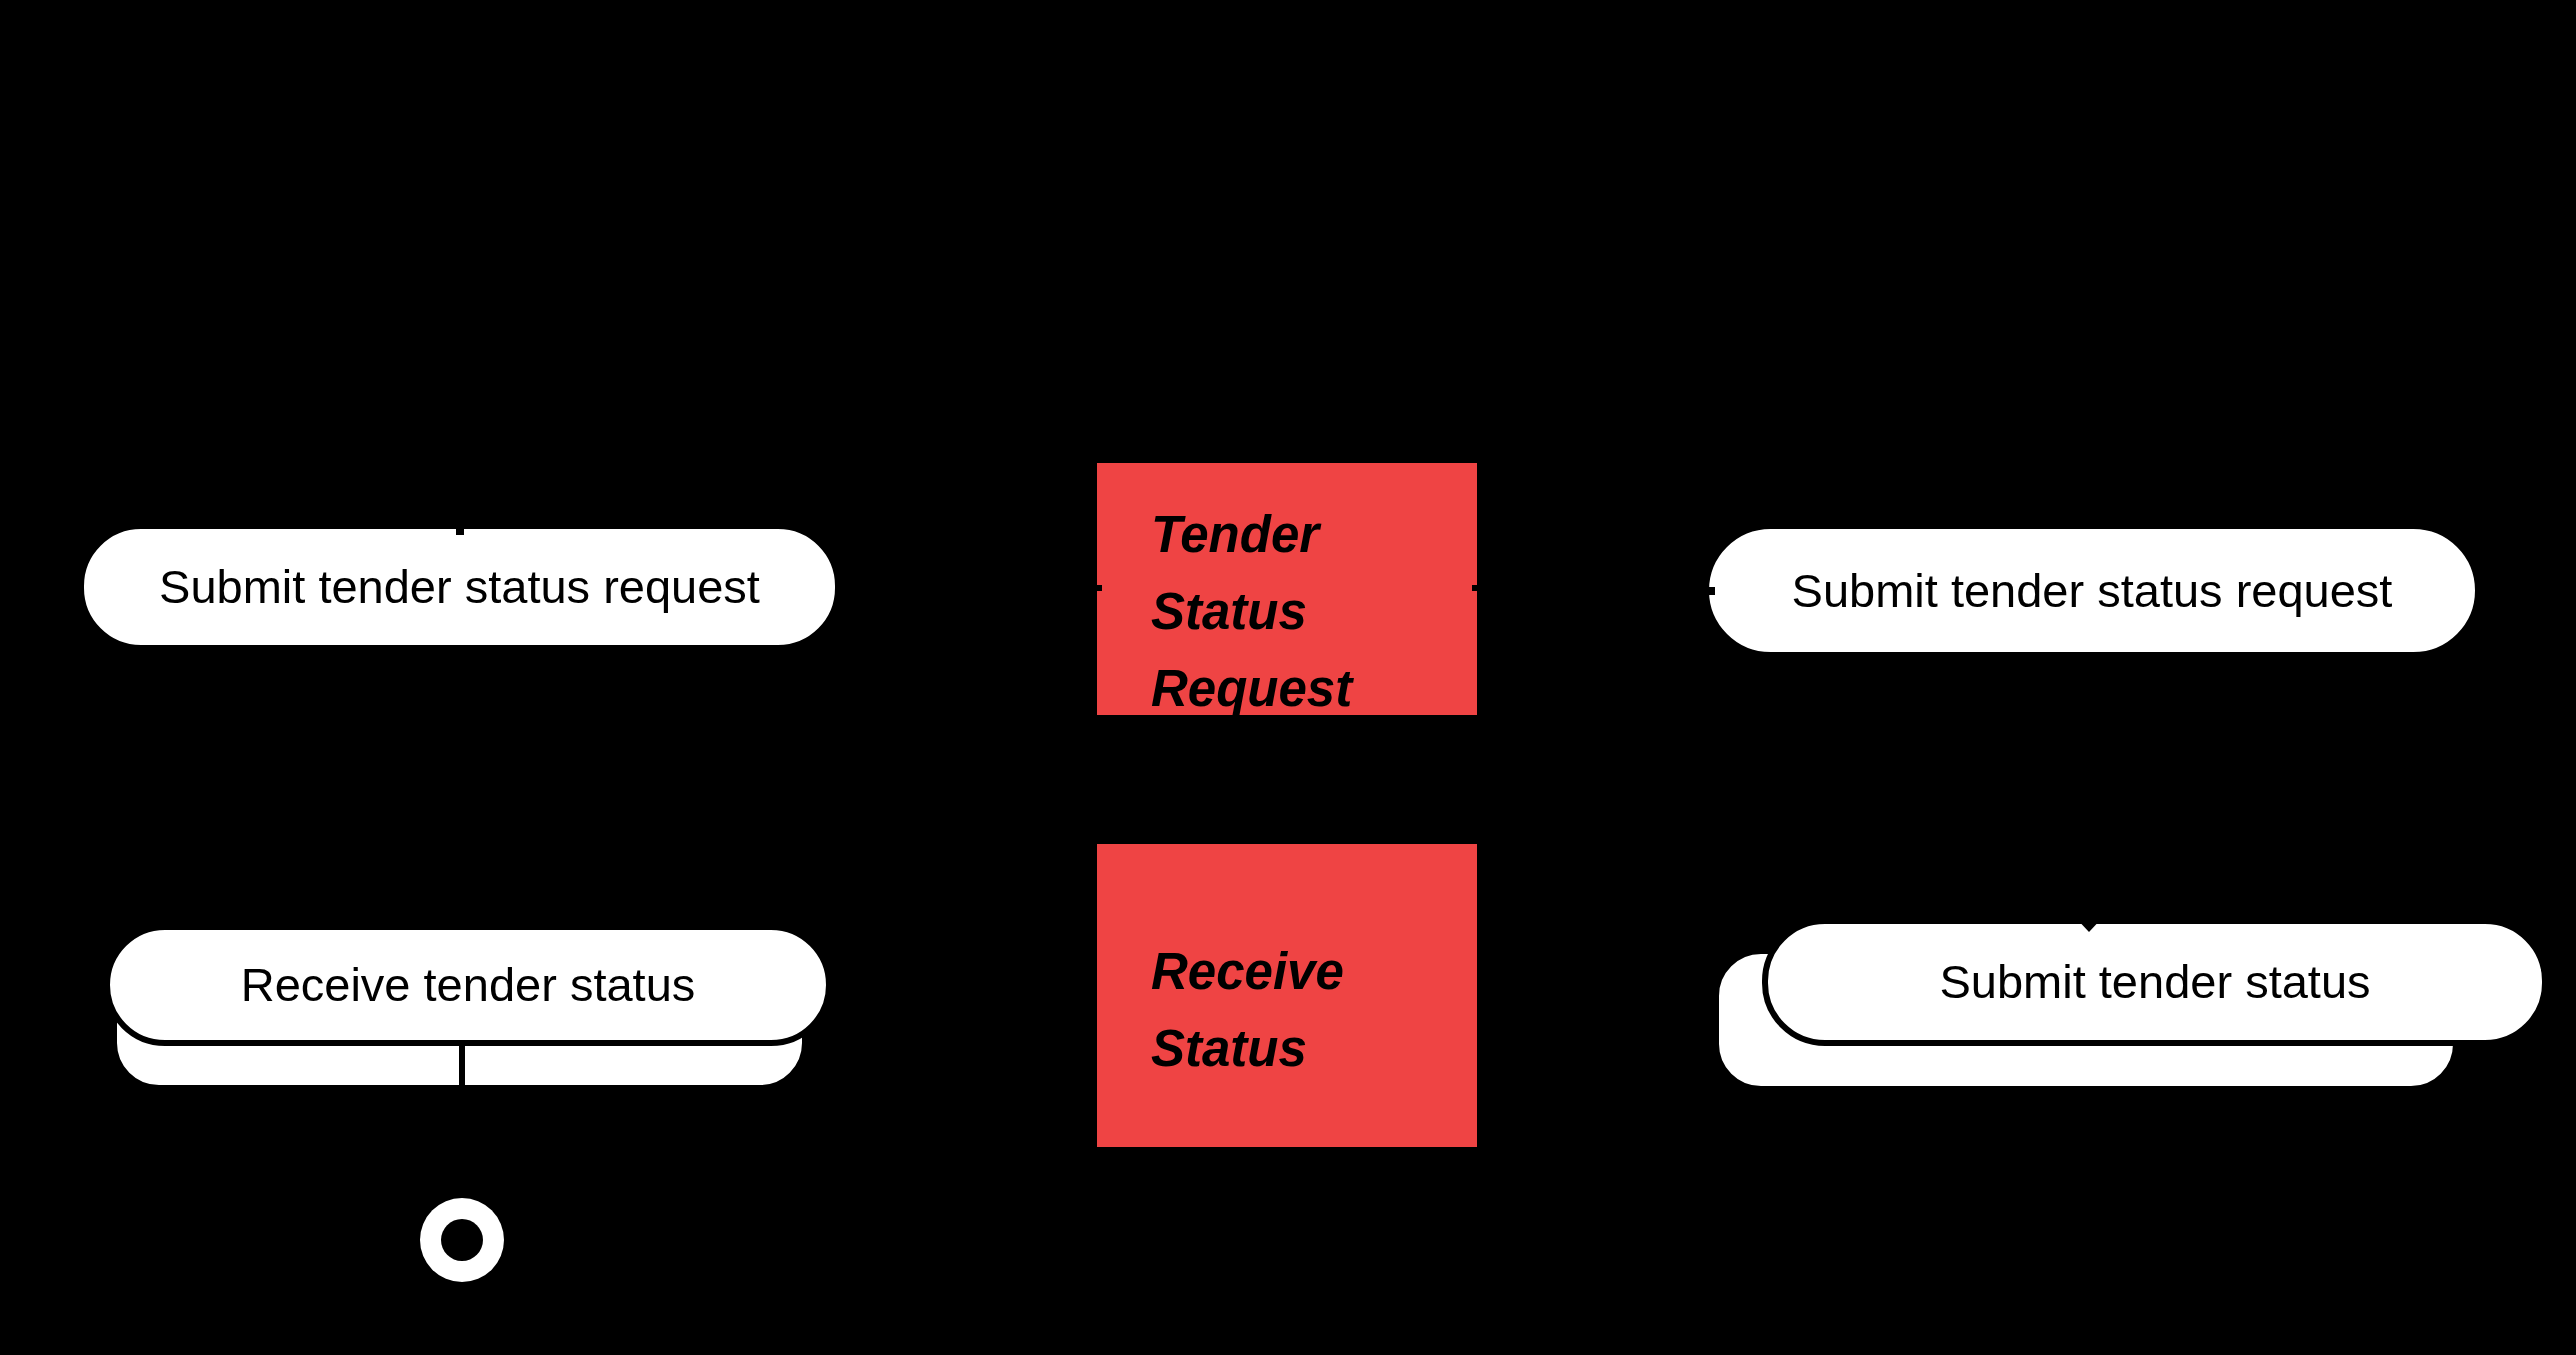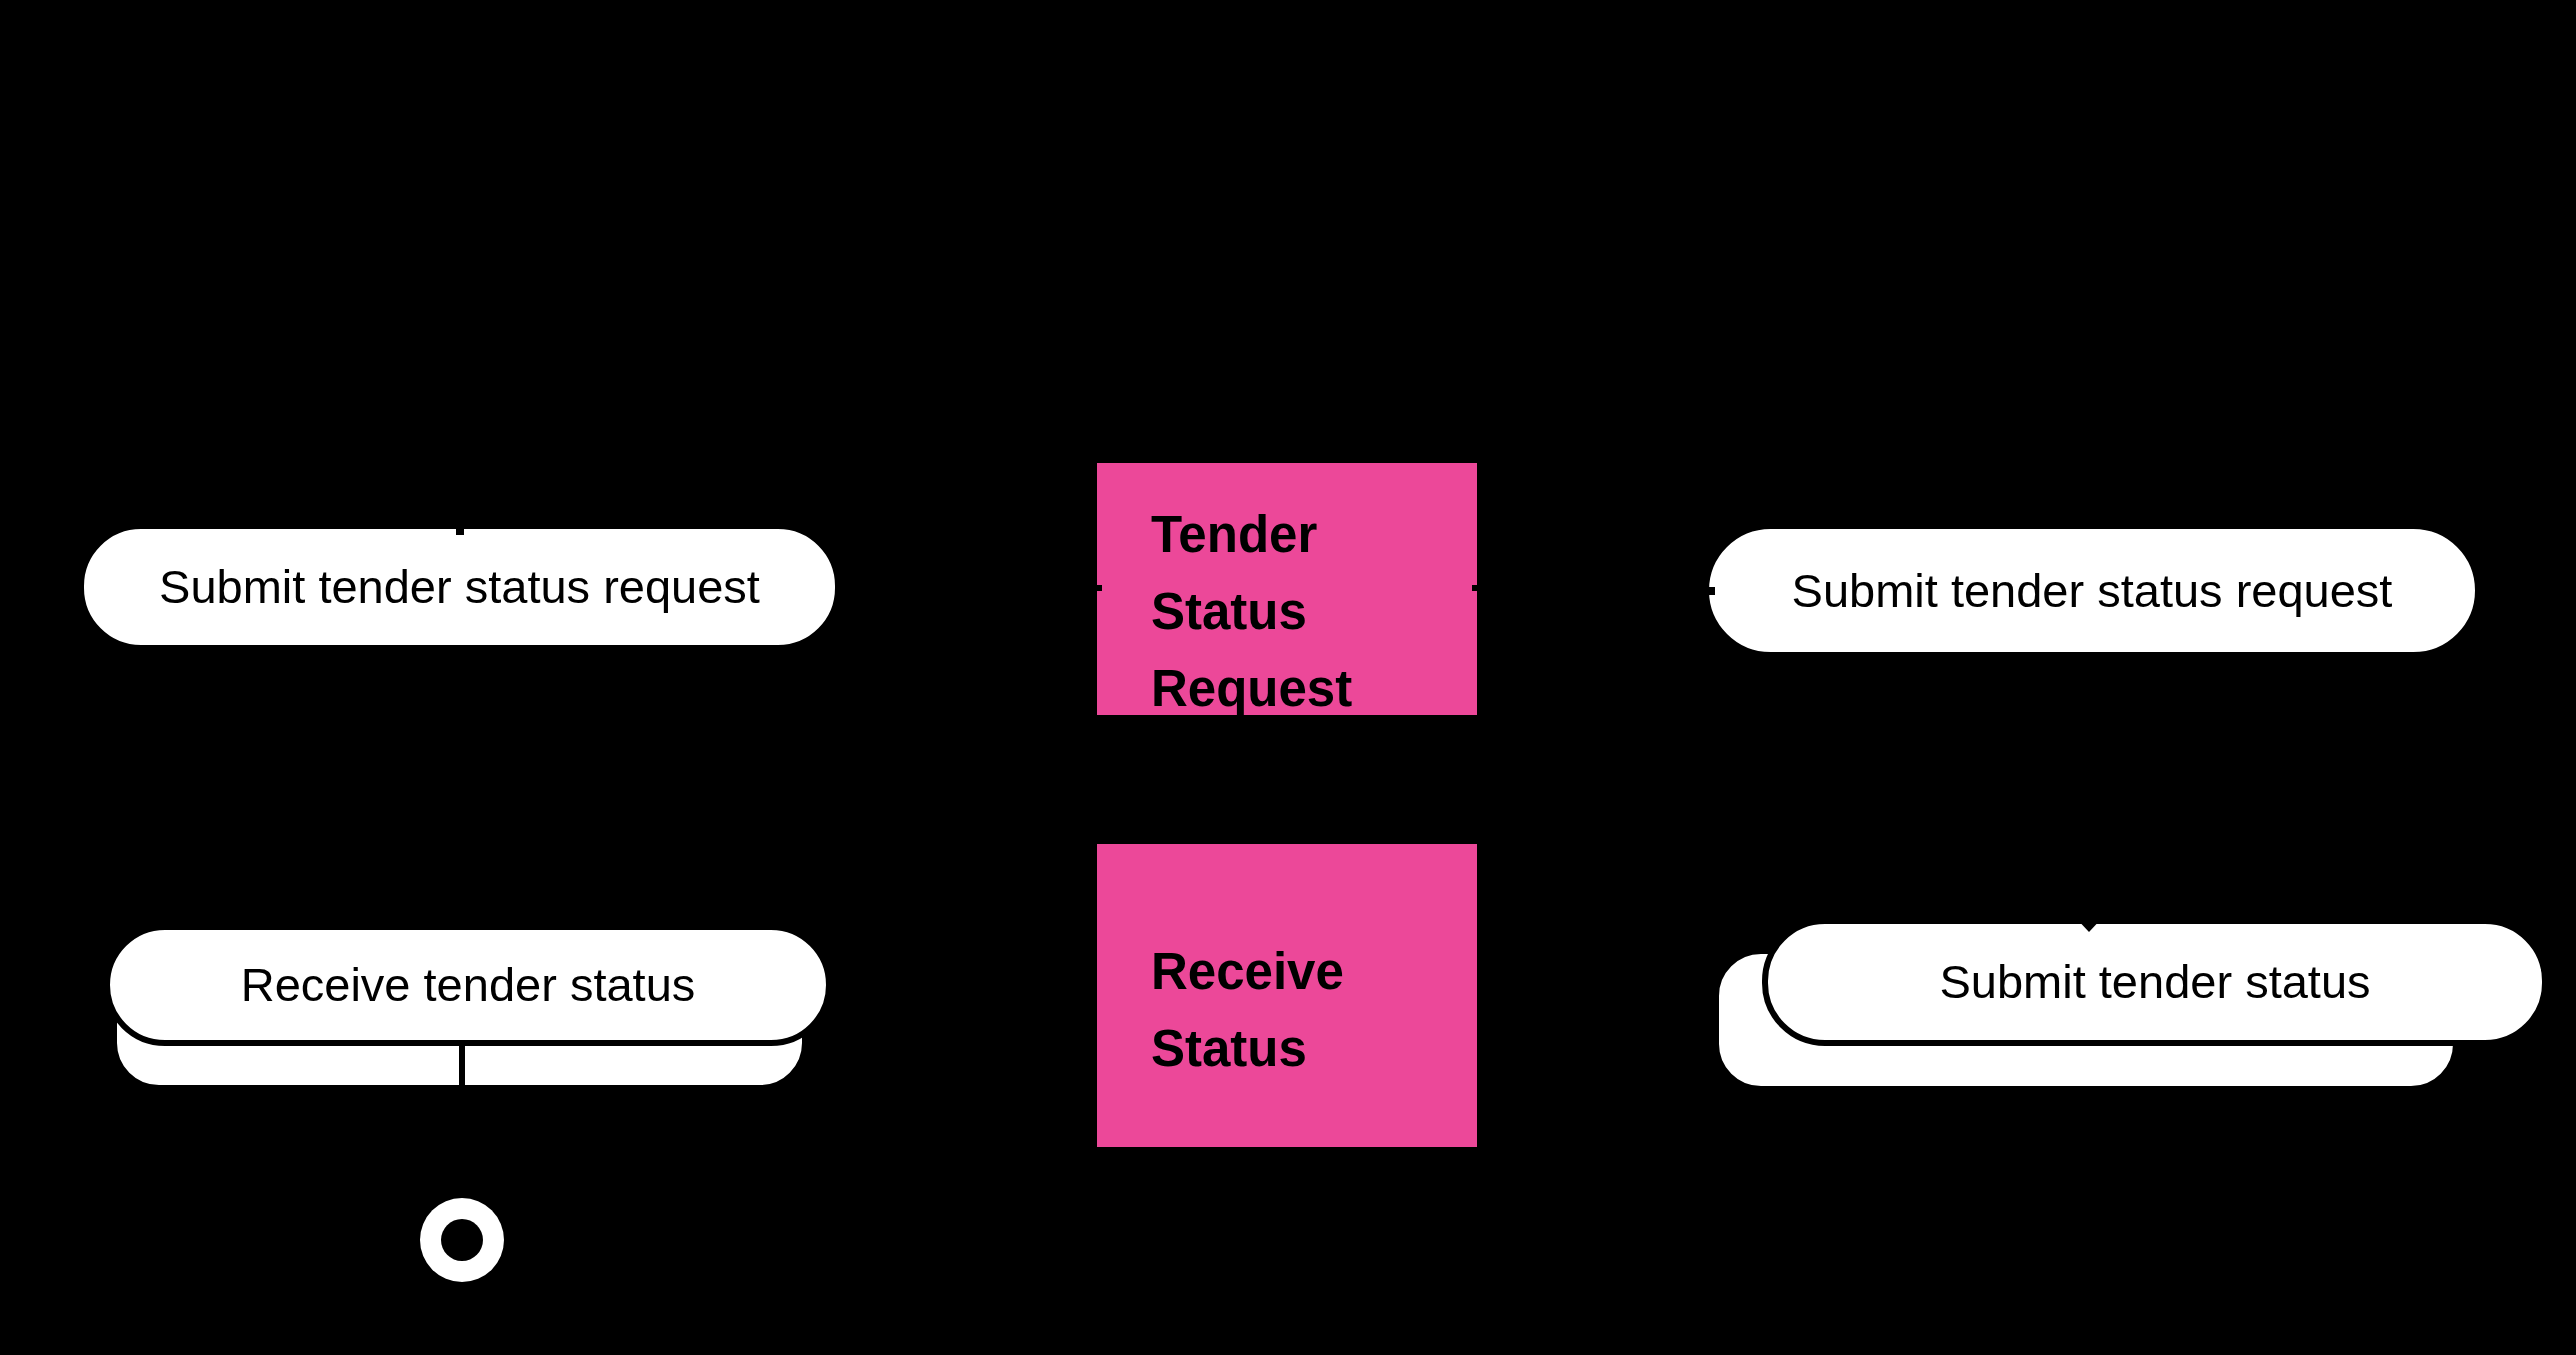"Tender Status Request" .data-object { background: #ec4899 -> #ef4444; font-style: none -> italic }
